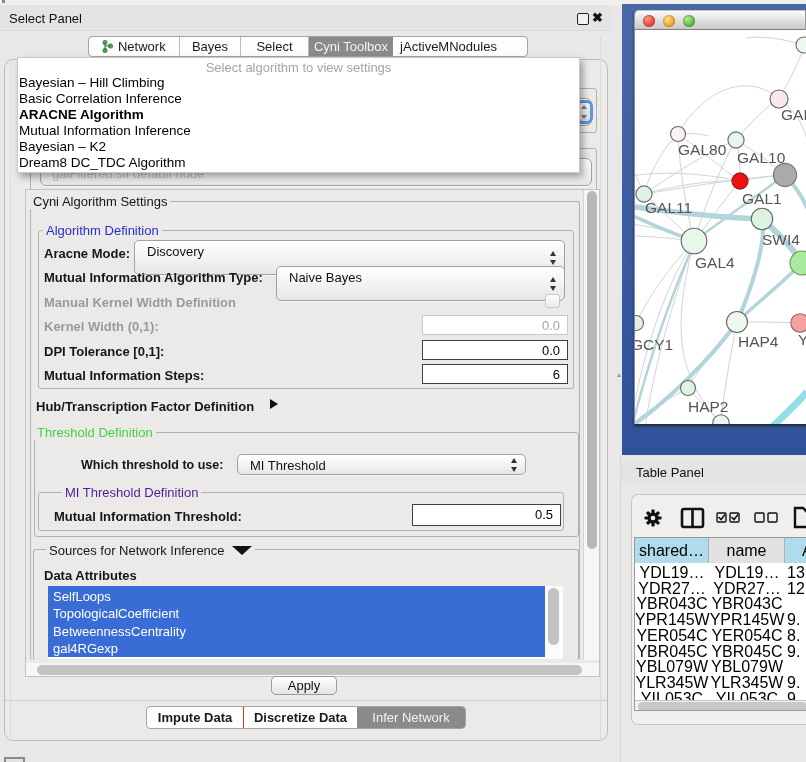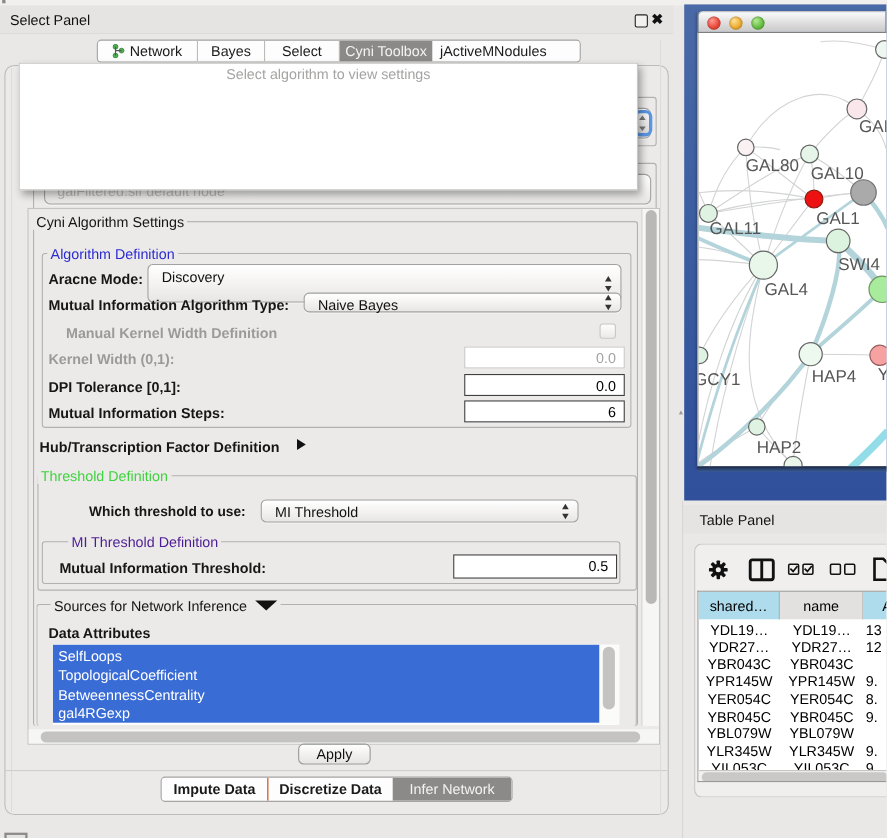"Bayesian – Hill Climbing" div { html: none -> <div> Bayesian – Hill Climbing<br>Basic Correlation Inference<br><b>ARACNE Algorithm</b><br>Mutual Information Inference<br>Bayesian – K2<br>Dream8 DC_TDC Algorithm </div> }
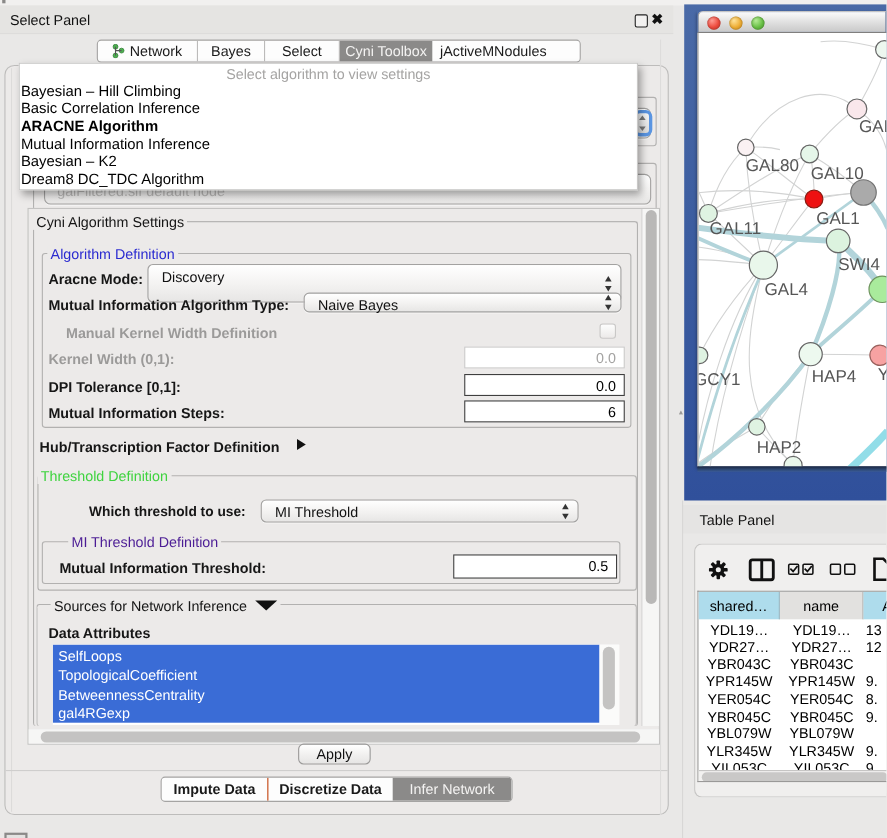"Naive Bayes" div.combo { height: 18px -> 35px }
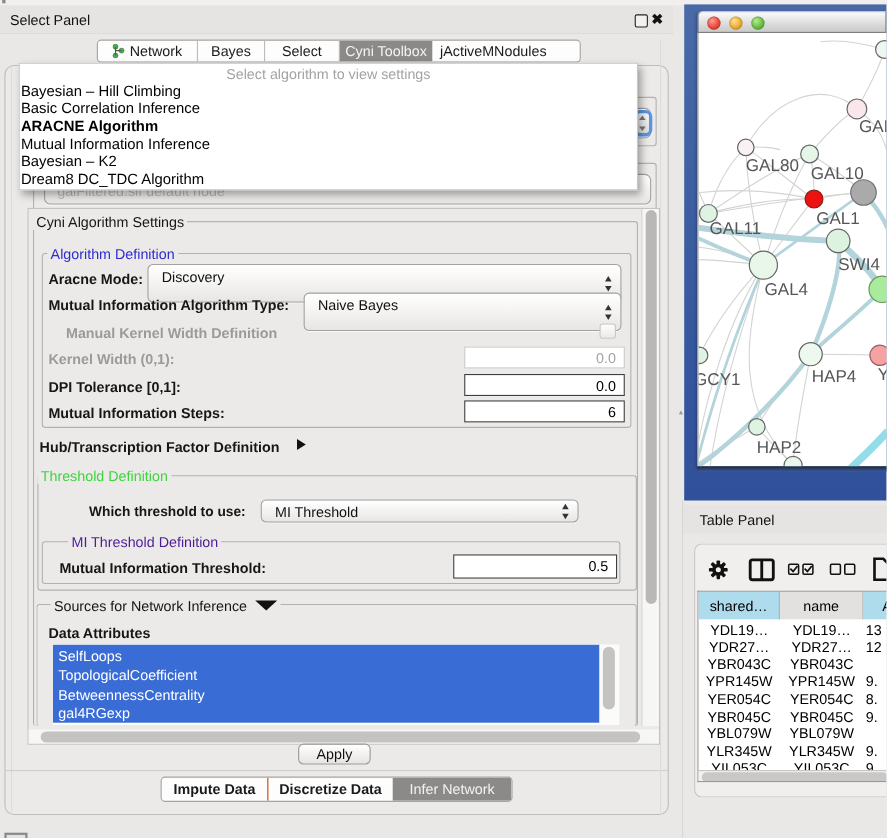"Manual Kernel Width Definition" div.lbl { left: 60px -> 44px }
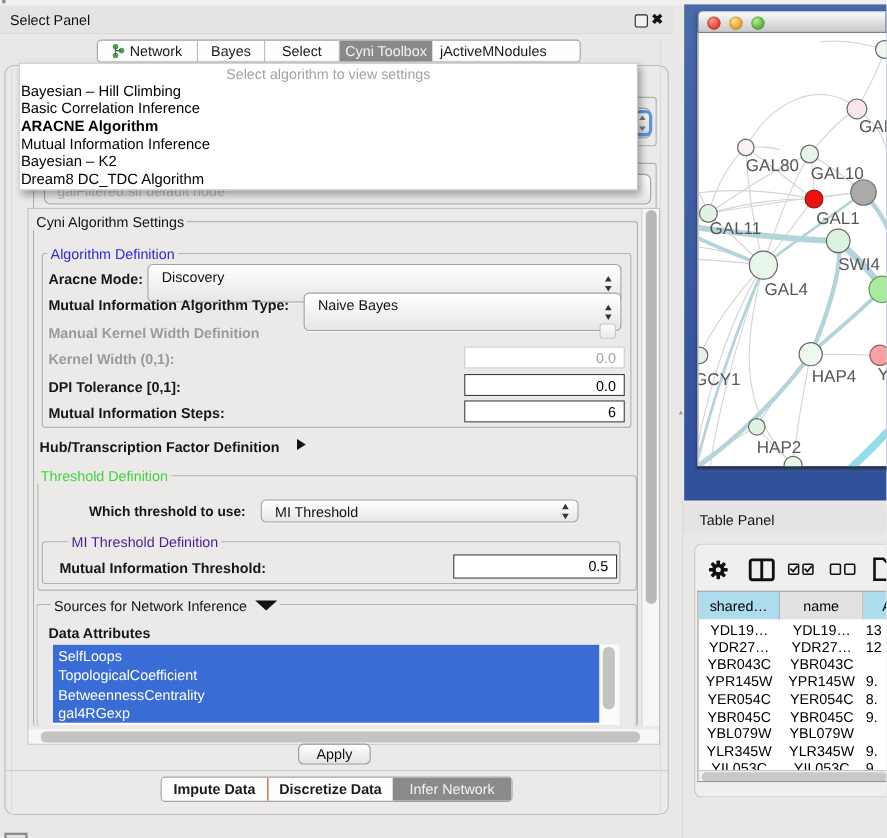"shared…" div.abs { font-size: 13px -> 16px }
